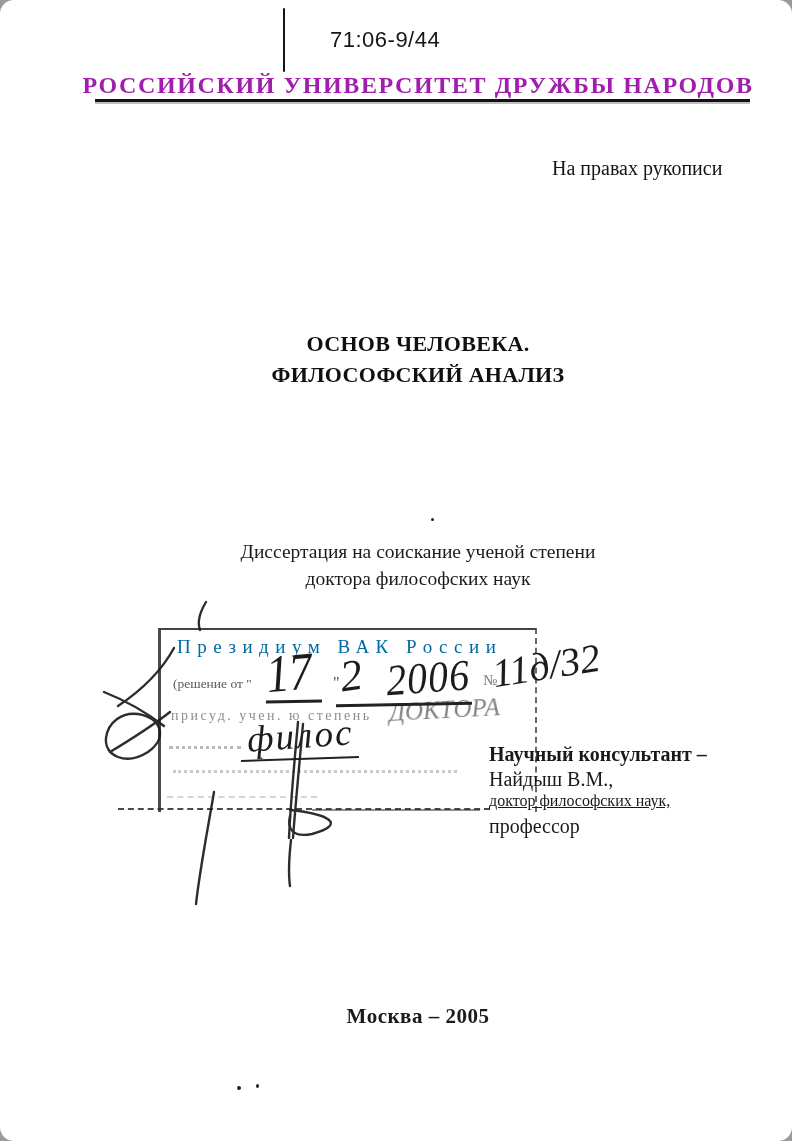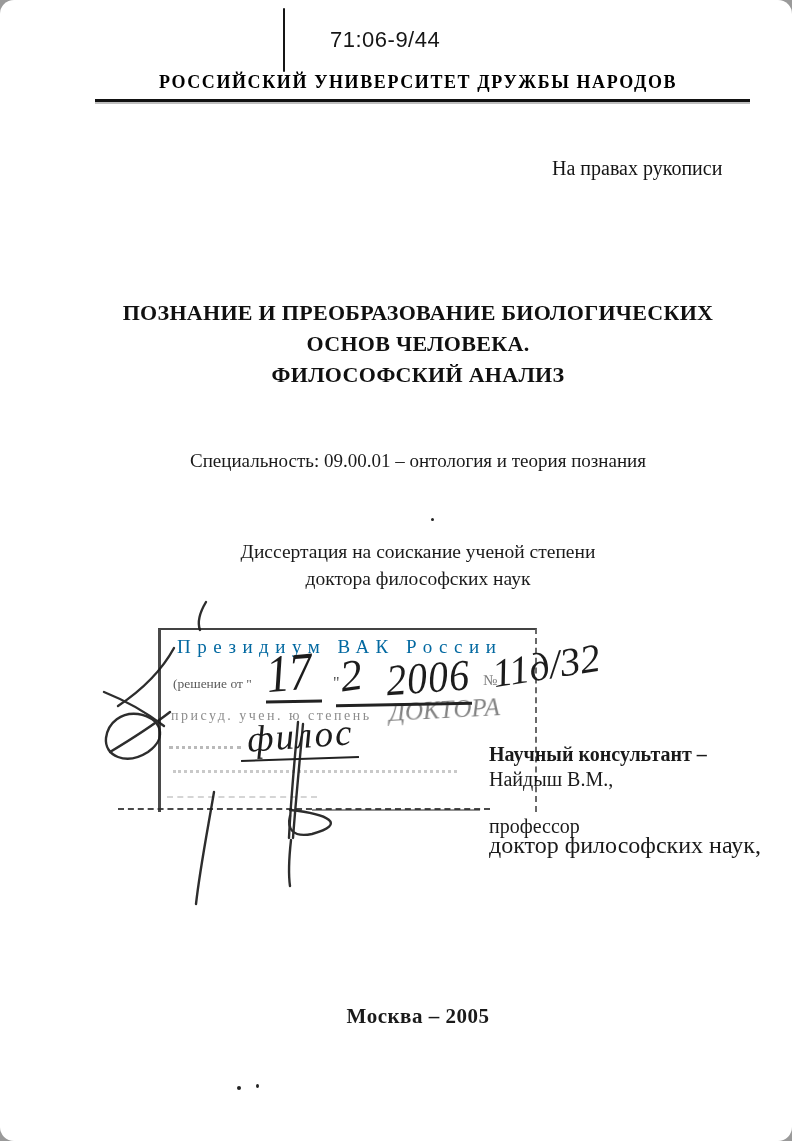"РОССИЙСКИЙ УНИВЕРСИТЕТ ДРУЖБЫ НАРОДОВ" .university { color: #000000 -> #a21caf; font-size: 18px -> 24px }
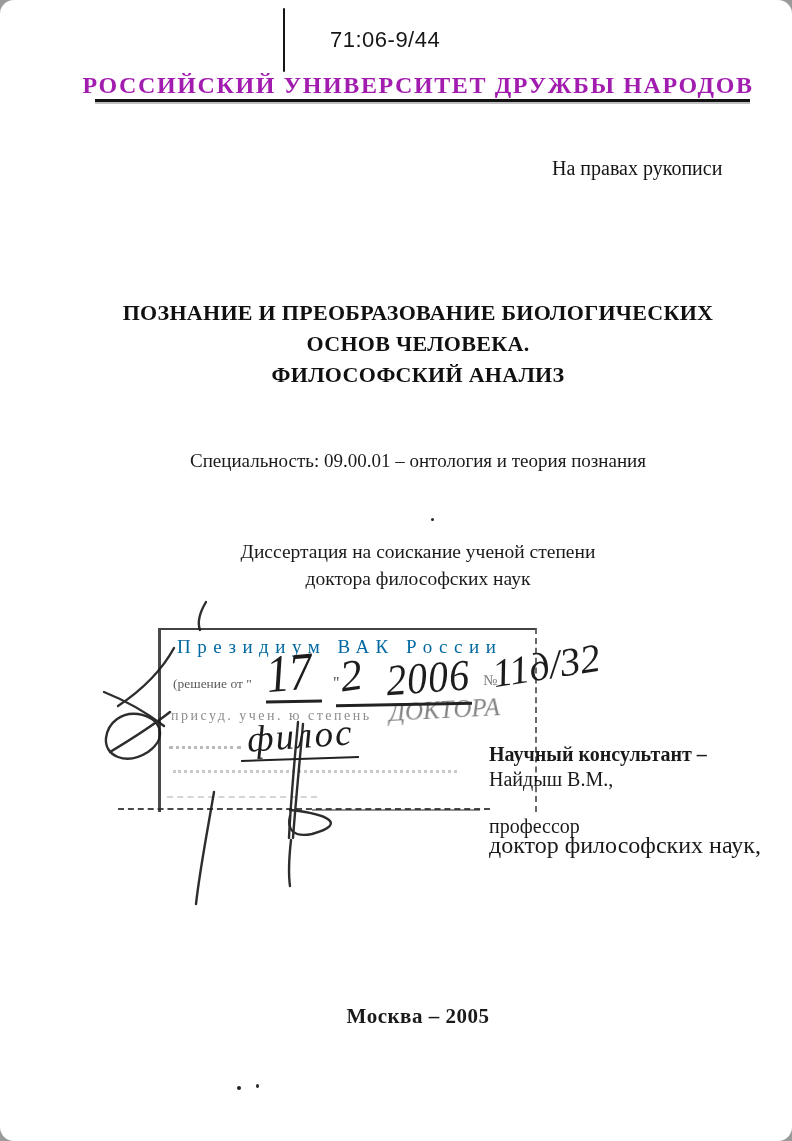"ПОЗНАНИЕ И ПРЕОБРАЗОВАНИЕ БИОЛОГИЧЕСКИХ" div.centered { html: <div>ПОЗНАНИЕ И ПРЕОБРАЗОВАНИЕ БИОЛОГИЧЕСКИХ</div> -> none }
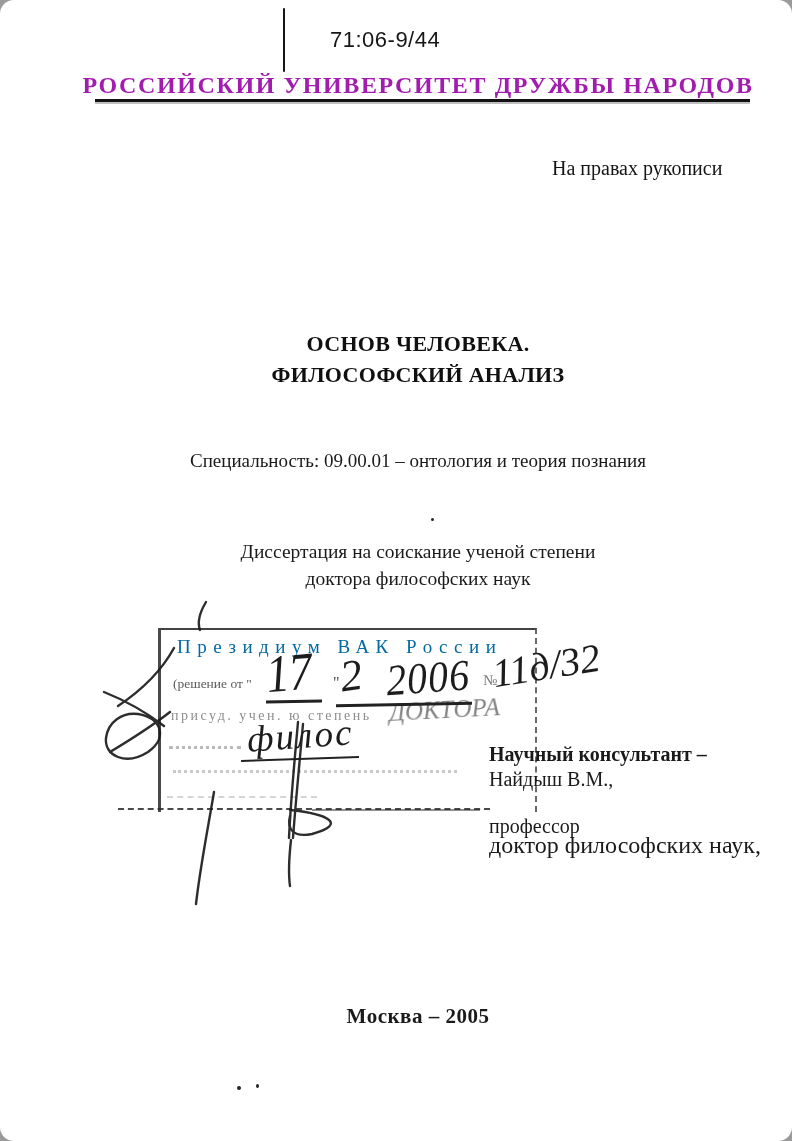"Специальность: 09.00.01 – онтология и" div.centered { html: <div>Специальность: 09.00.01 – онтология и теория познания</div> -> none }
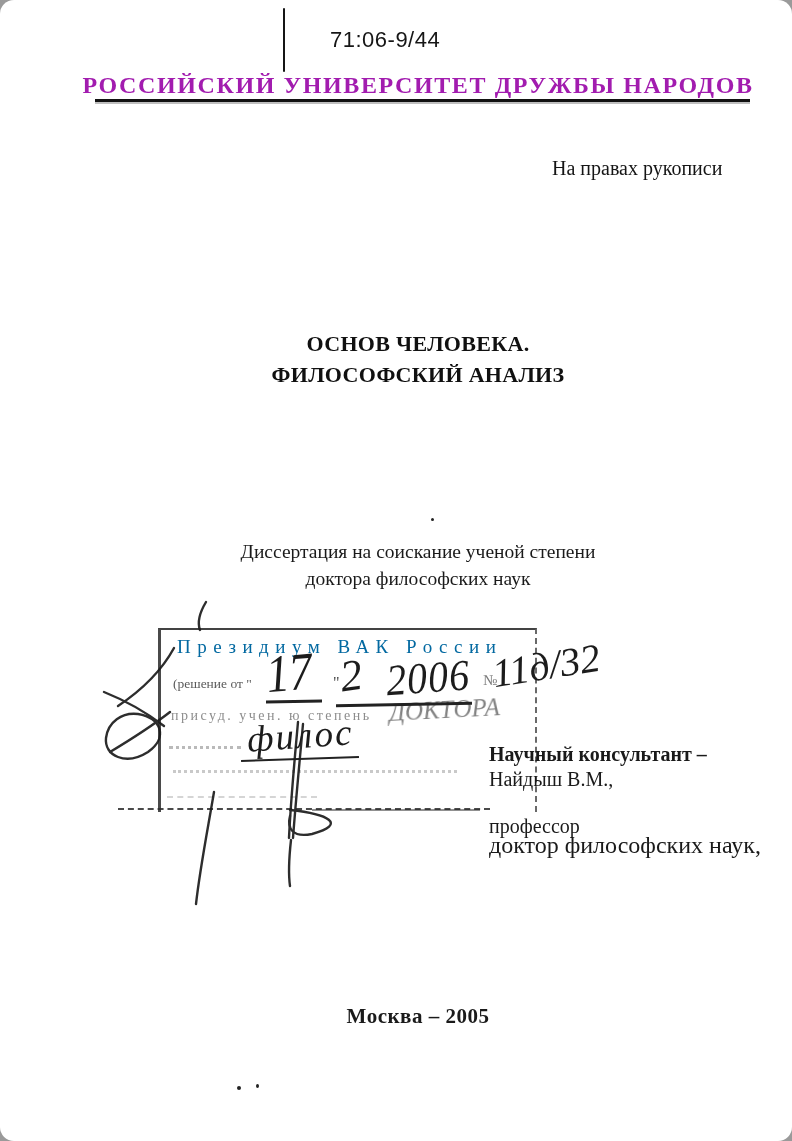"доктор философских наук," .consultant-degree { font-size: 24px -> 16px; text-decoration: none -> underline; top: 832px -> 792px }
